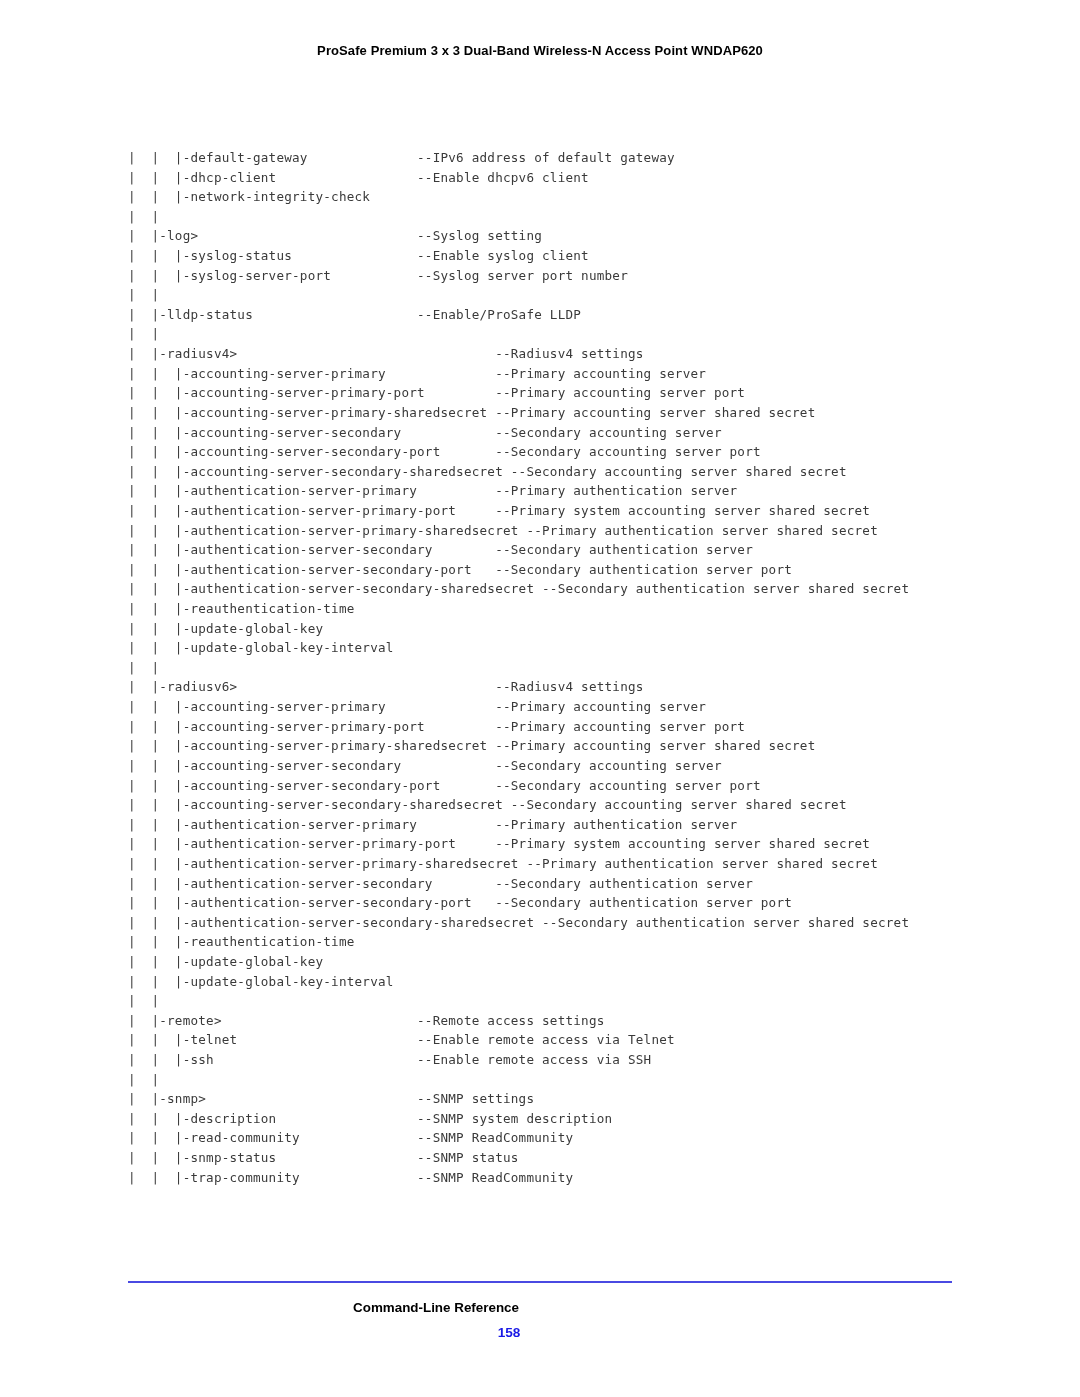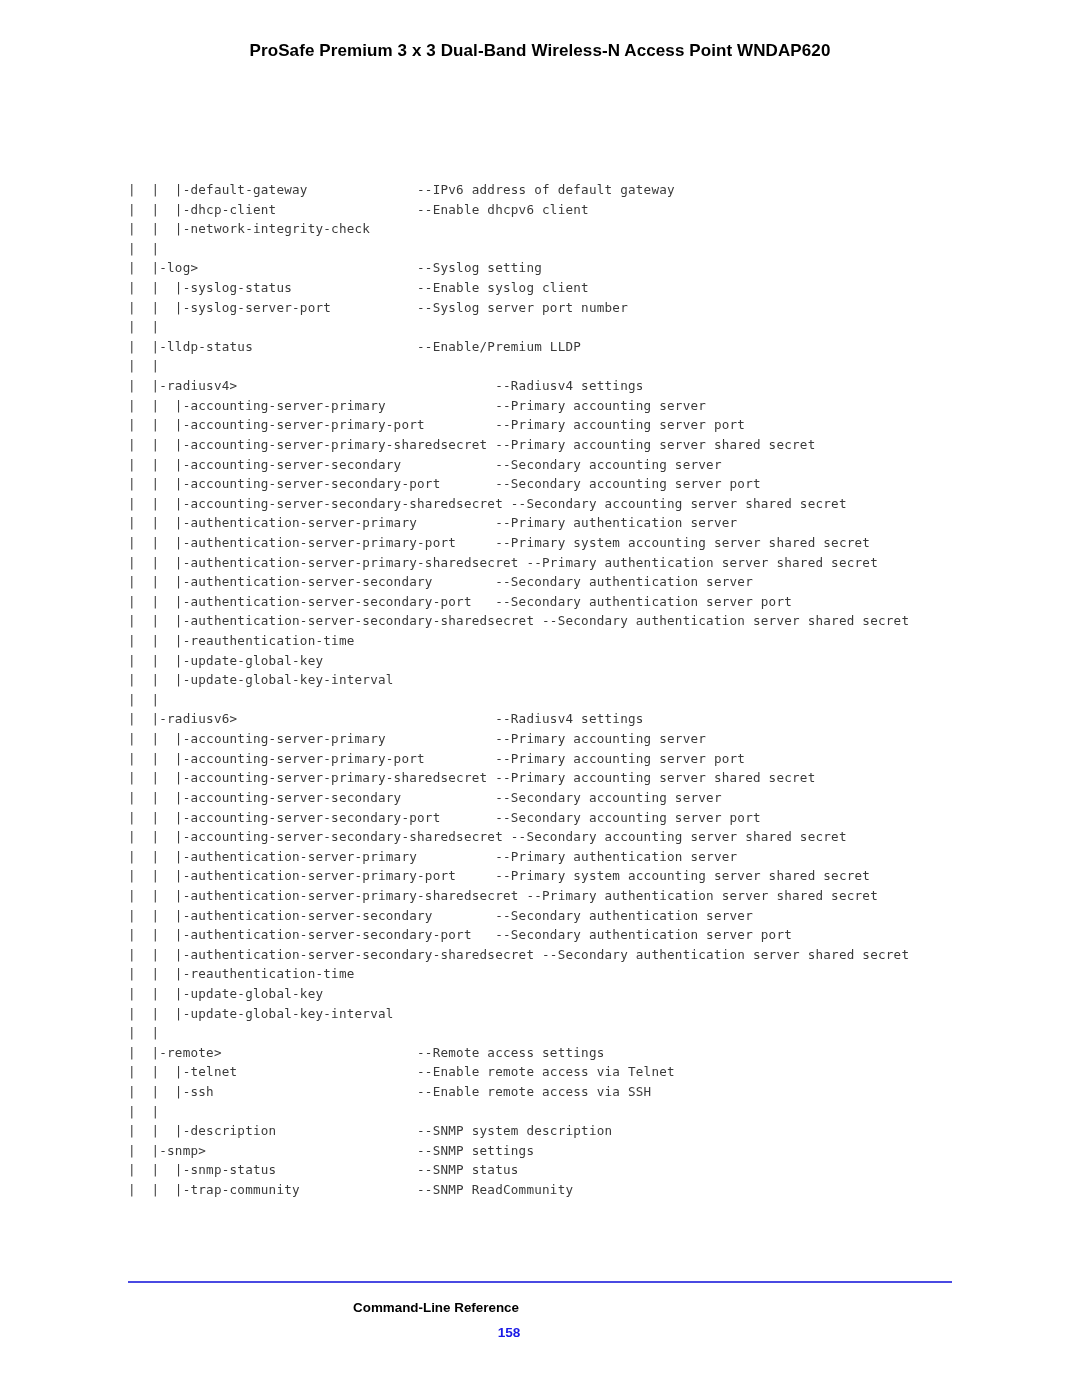"ProSafe Premium 3 x 3" #doc-header .title { font-size: 17px -> 13px }
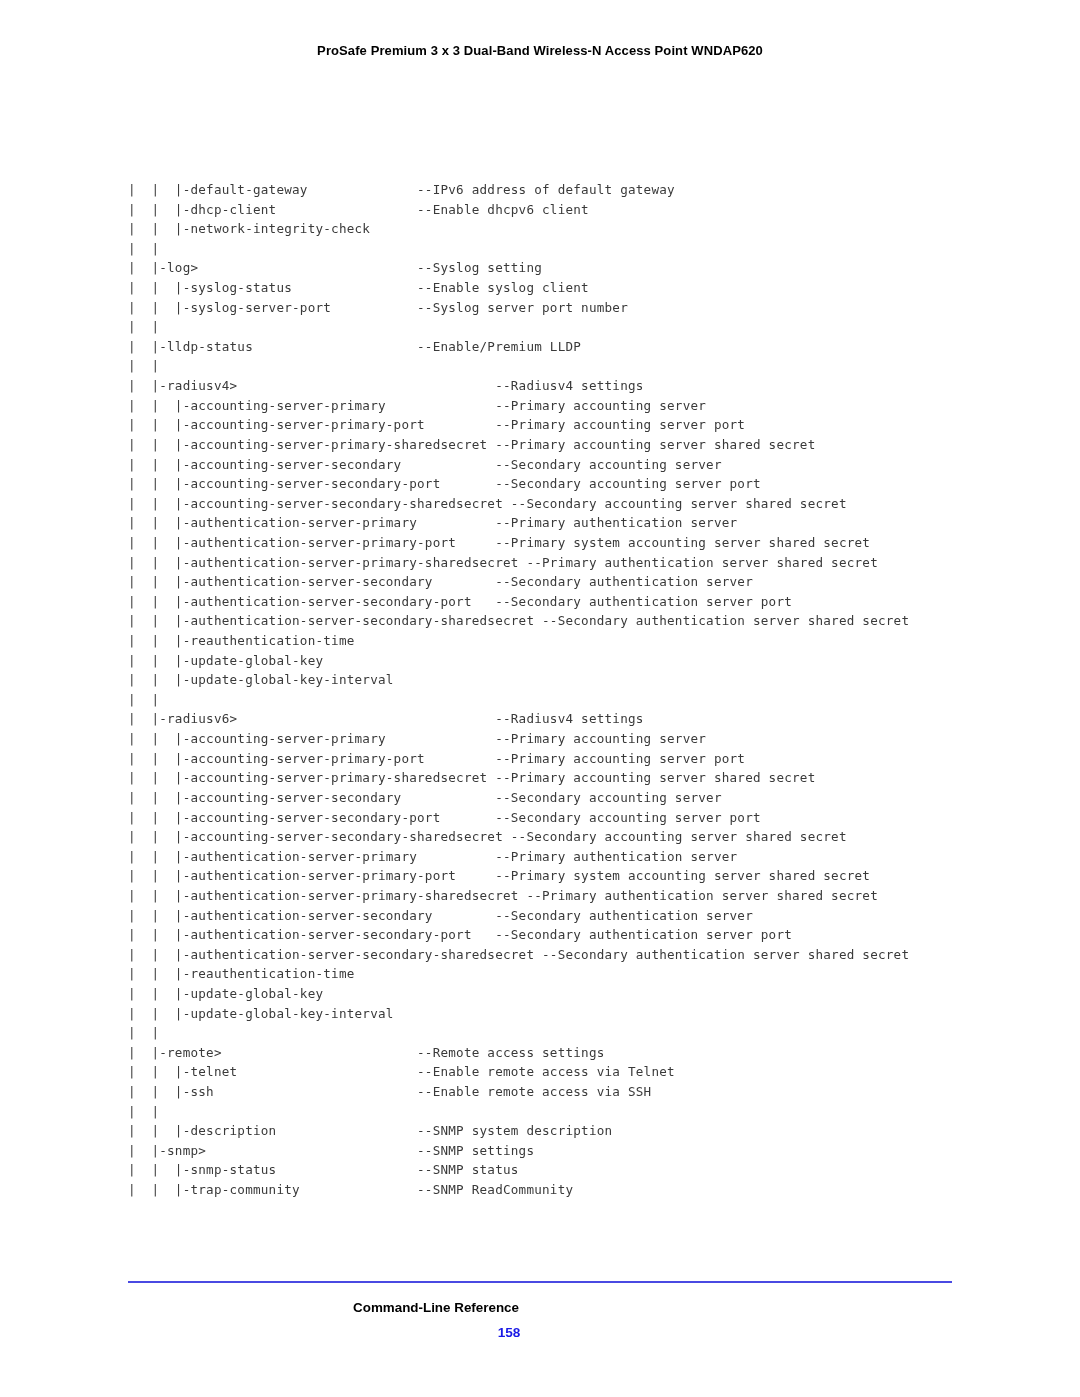"| | |-default-gateway --IPv6 address" div { margin-top: 32px -> none }
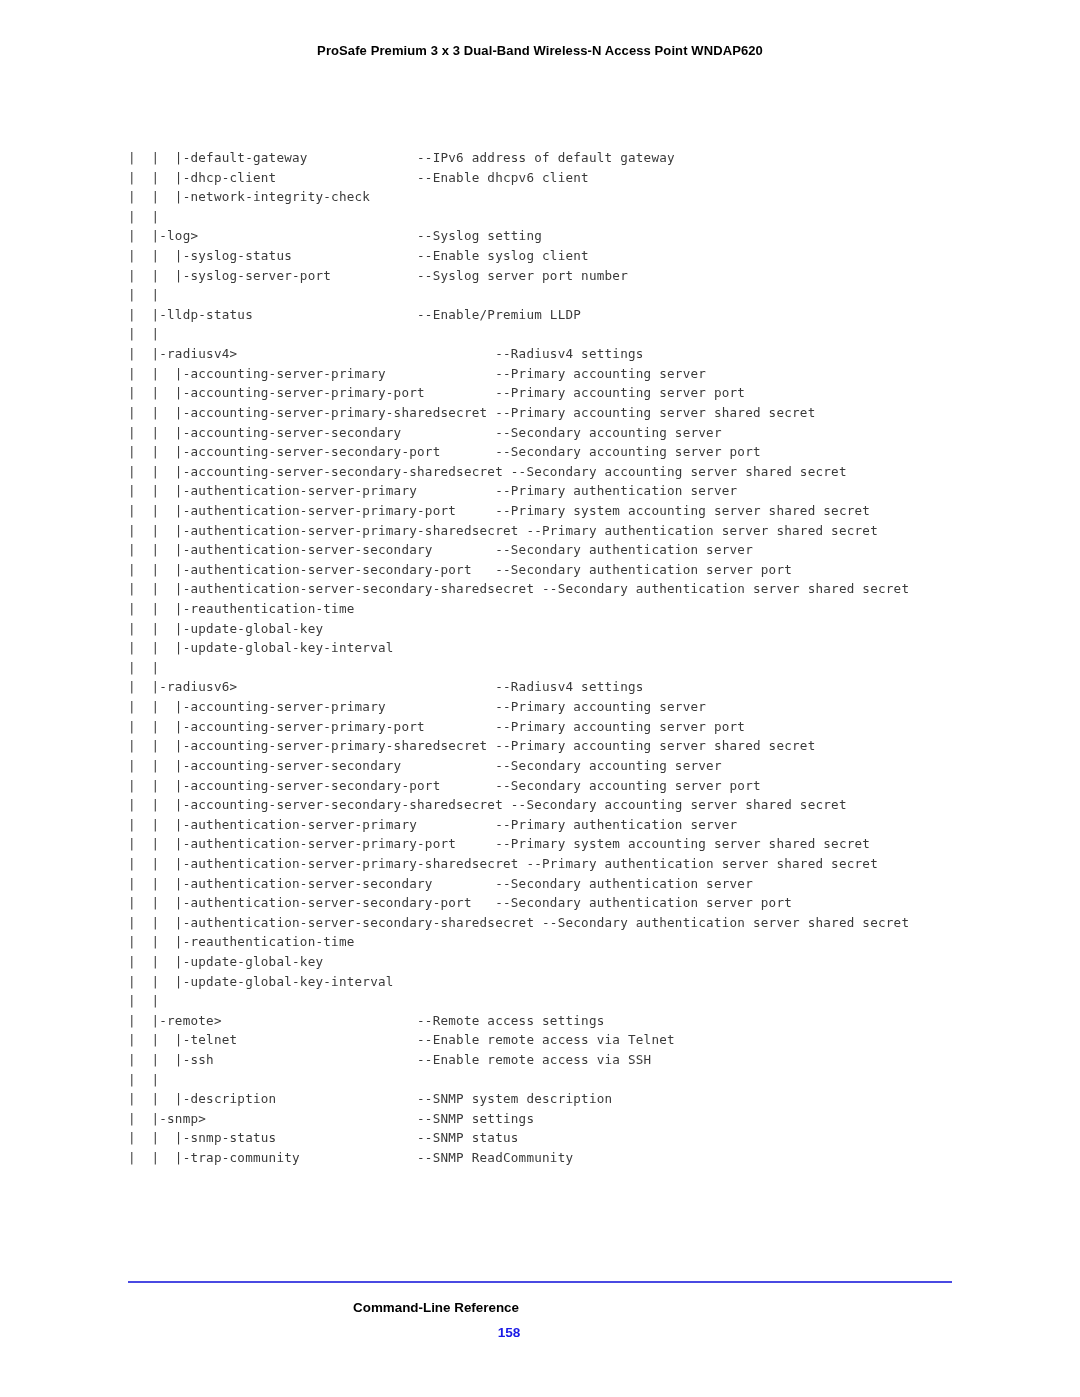"| |-lldp-status --Enable/Premium LLDP" div.cli-line { text: --Enable/Premium -> --Enable/ProSafe }
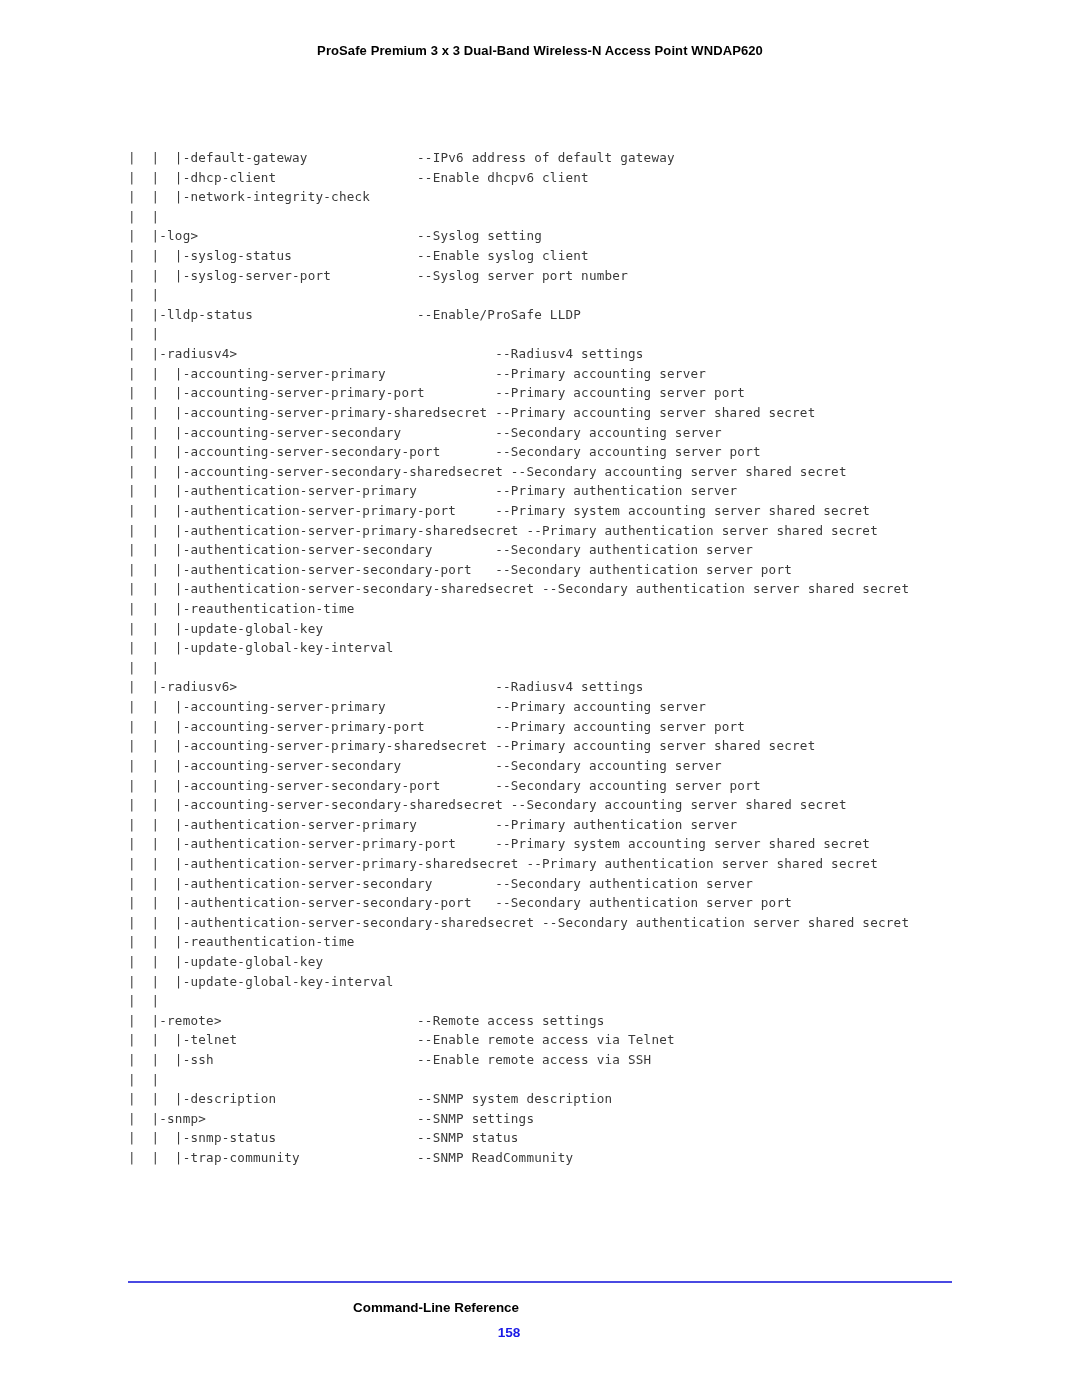"| | |-description --SNMP system" div.cli-line { order: before "| |-snmp> --SNMP settings" -> after "| |-snmp> --SNMP settings" }
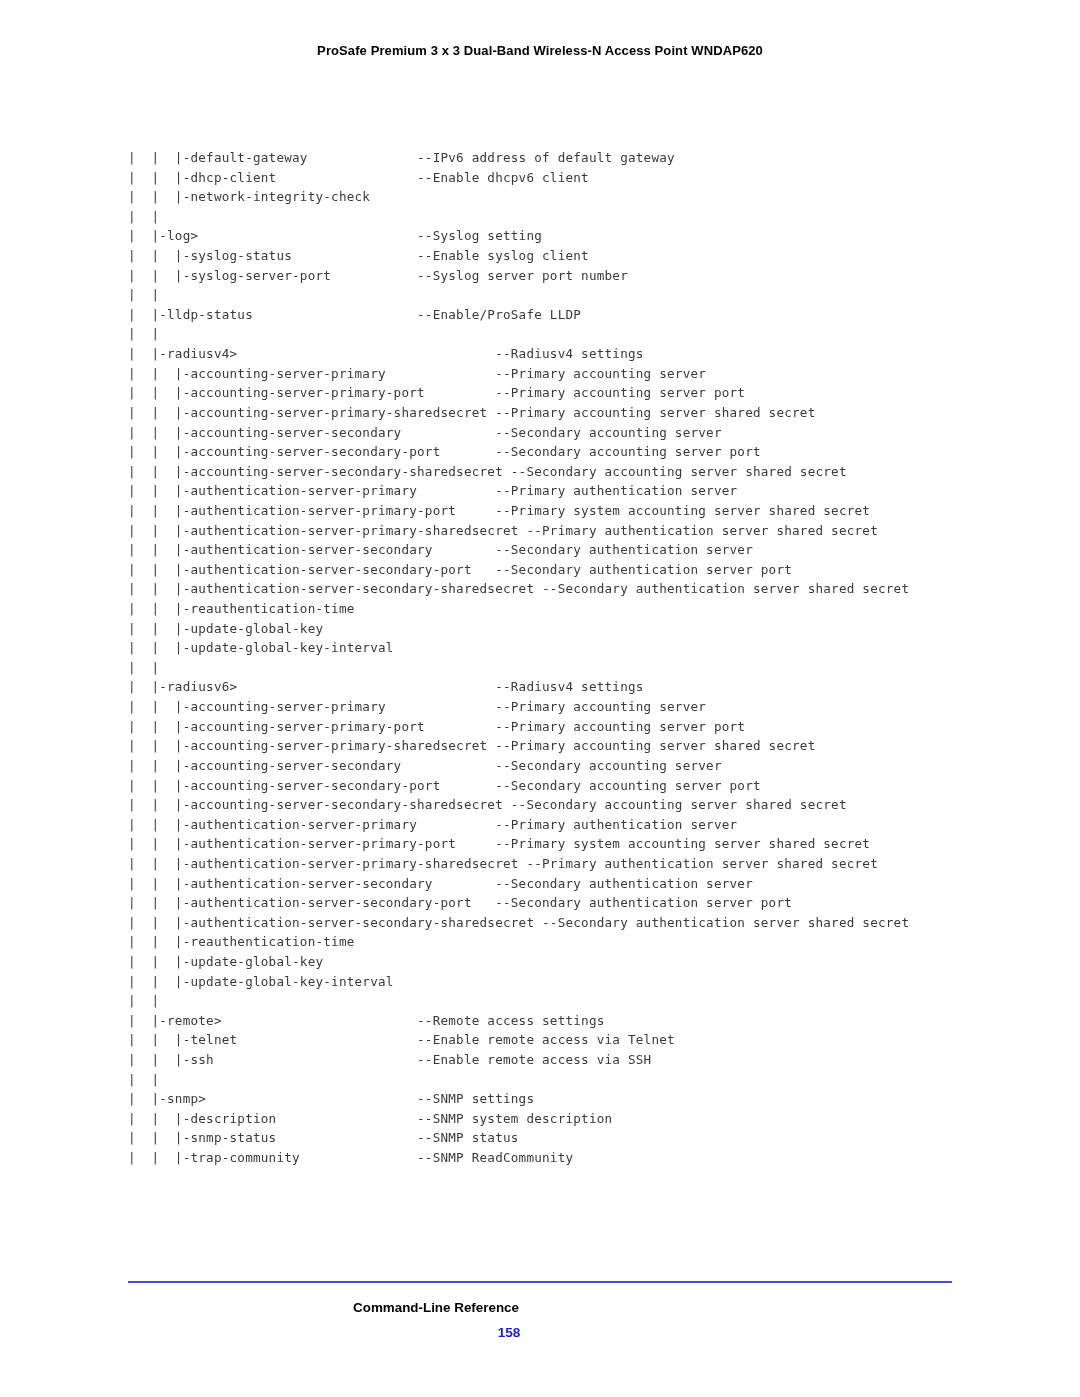"| | |-read-community --SNMP" div.cli-line { html: none -> <div>| | |-read-community --SNMP ReadCommunity</div> }
